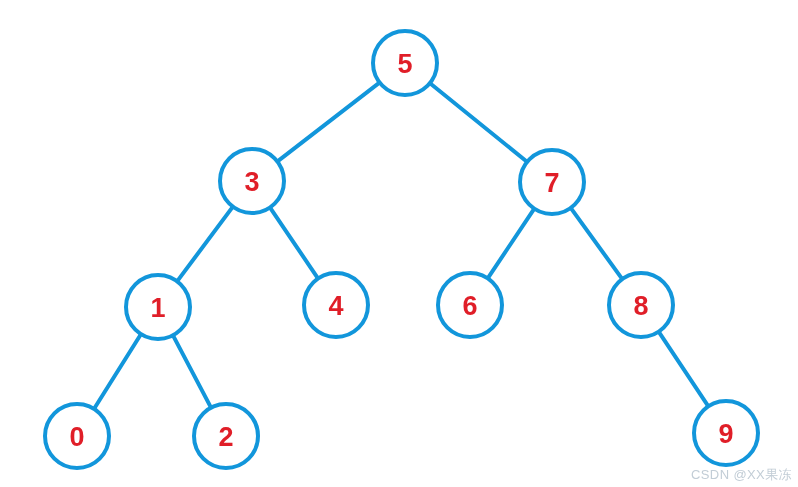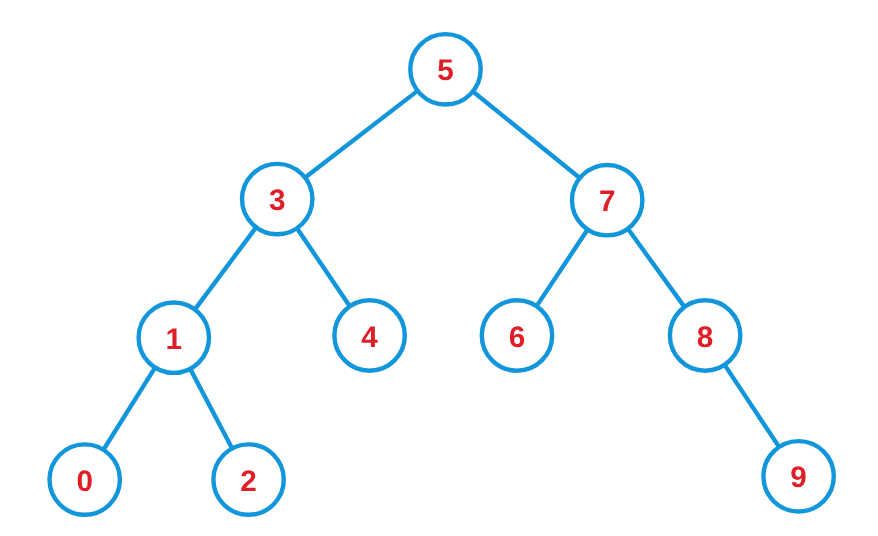"CSDN @XX果冻" div.watermark { html: none -> <div>CSDN @XX果冻</div> }
